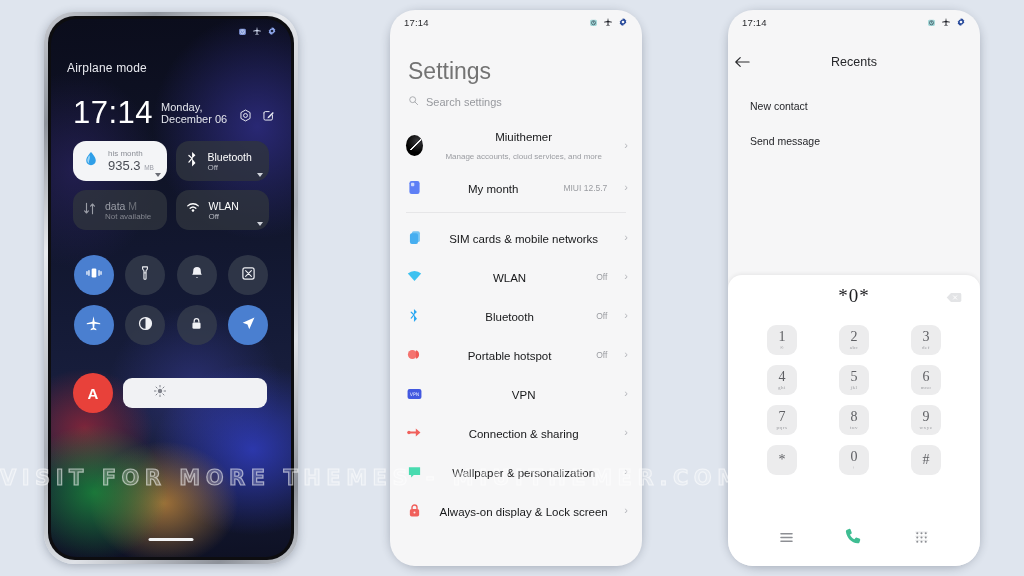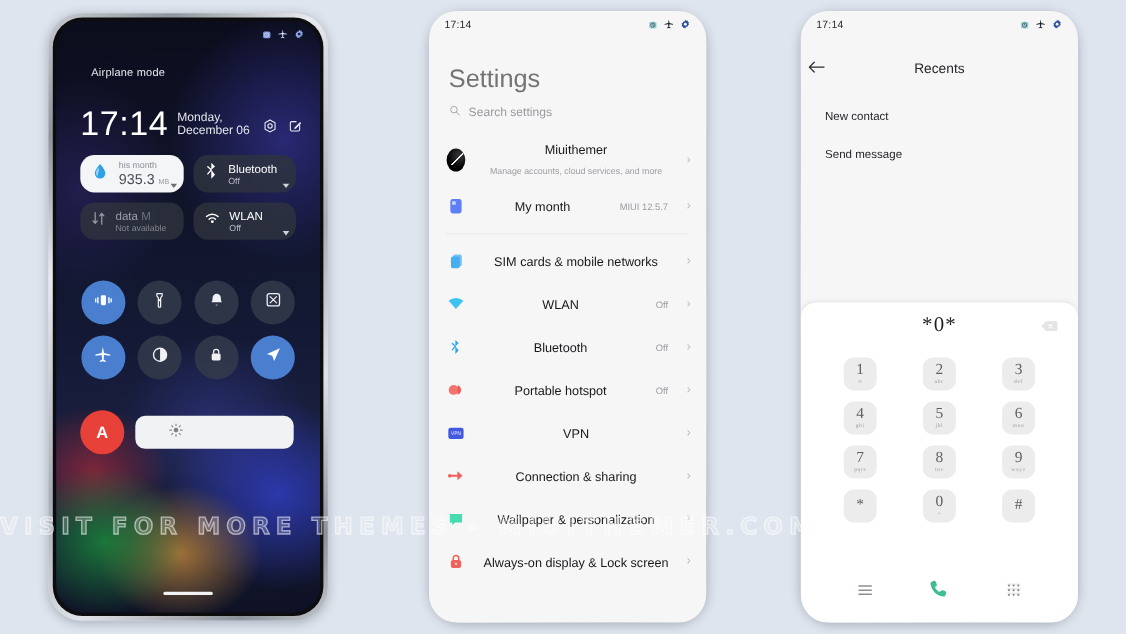"Airplane mode" .ls-airplane { font-size: 10px -> 12px; left: 32px -> 16px }
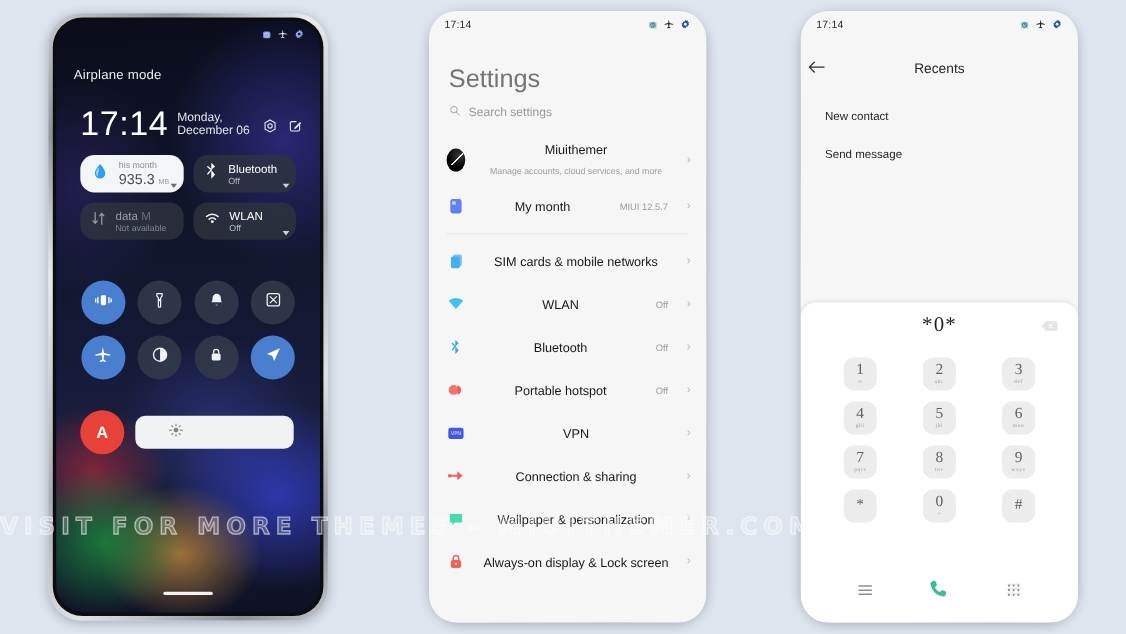"his month" .bigtile { height: 34px -> 40px }
